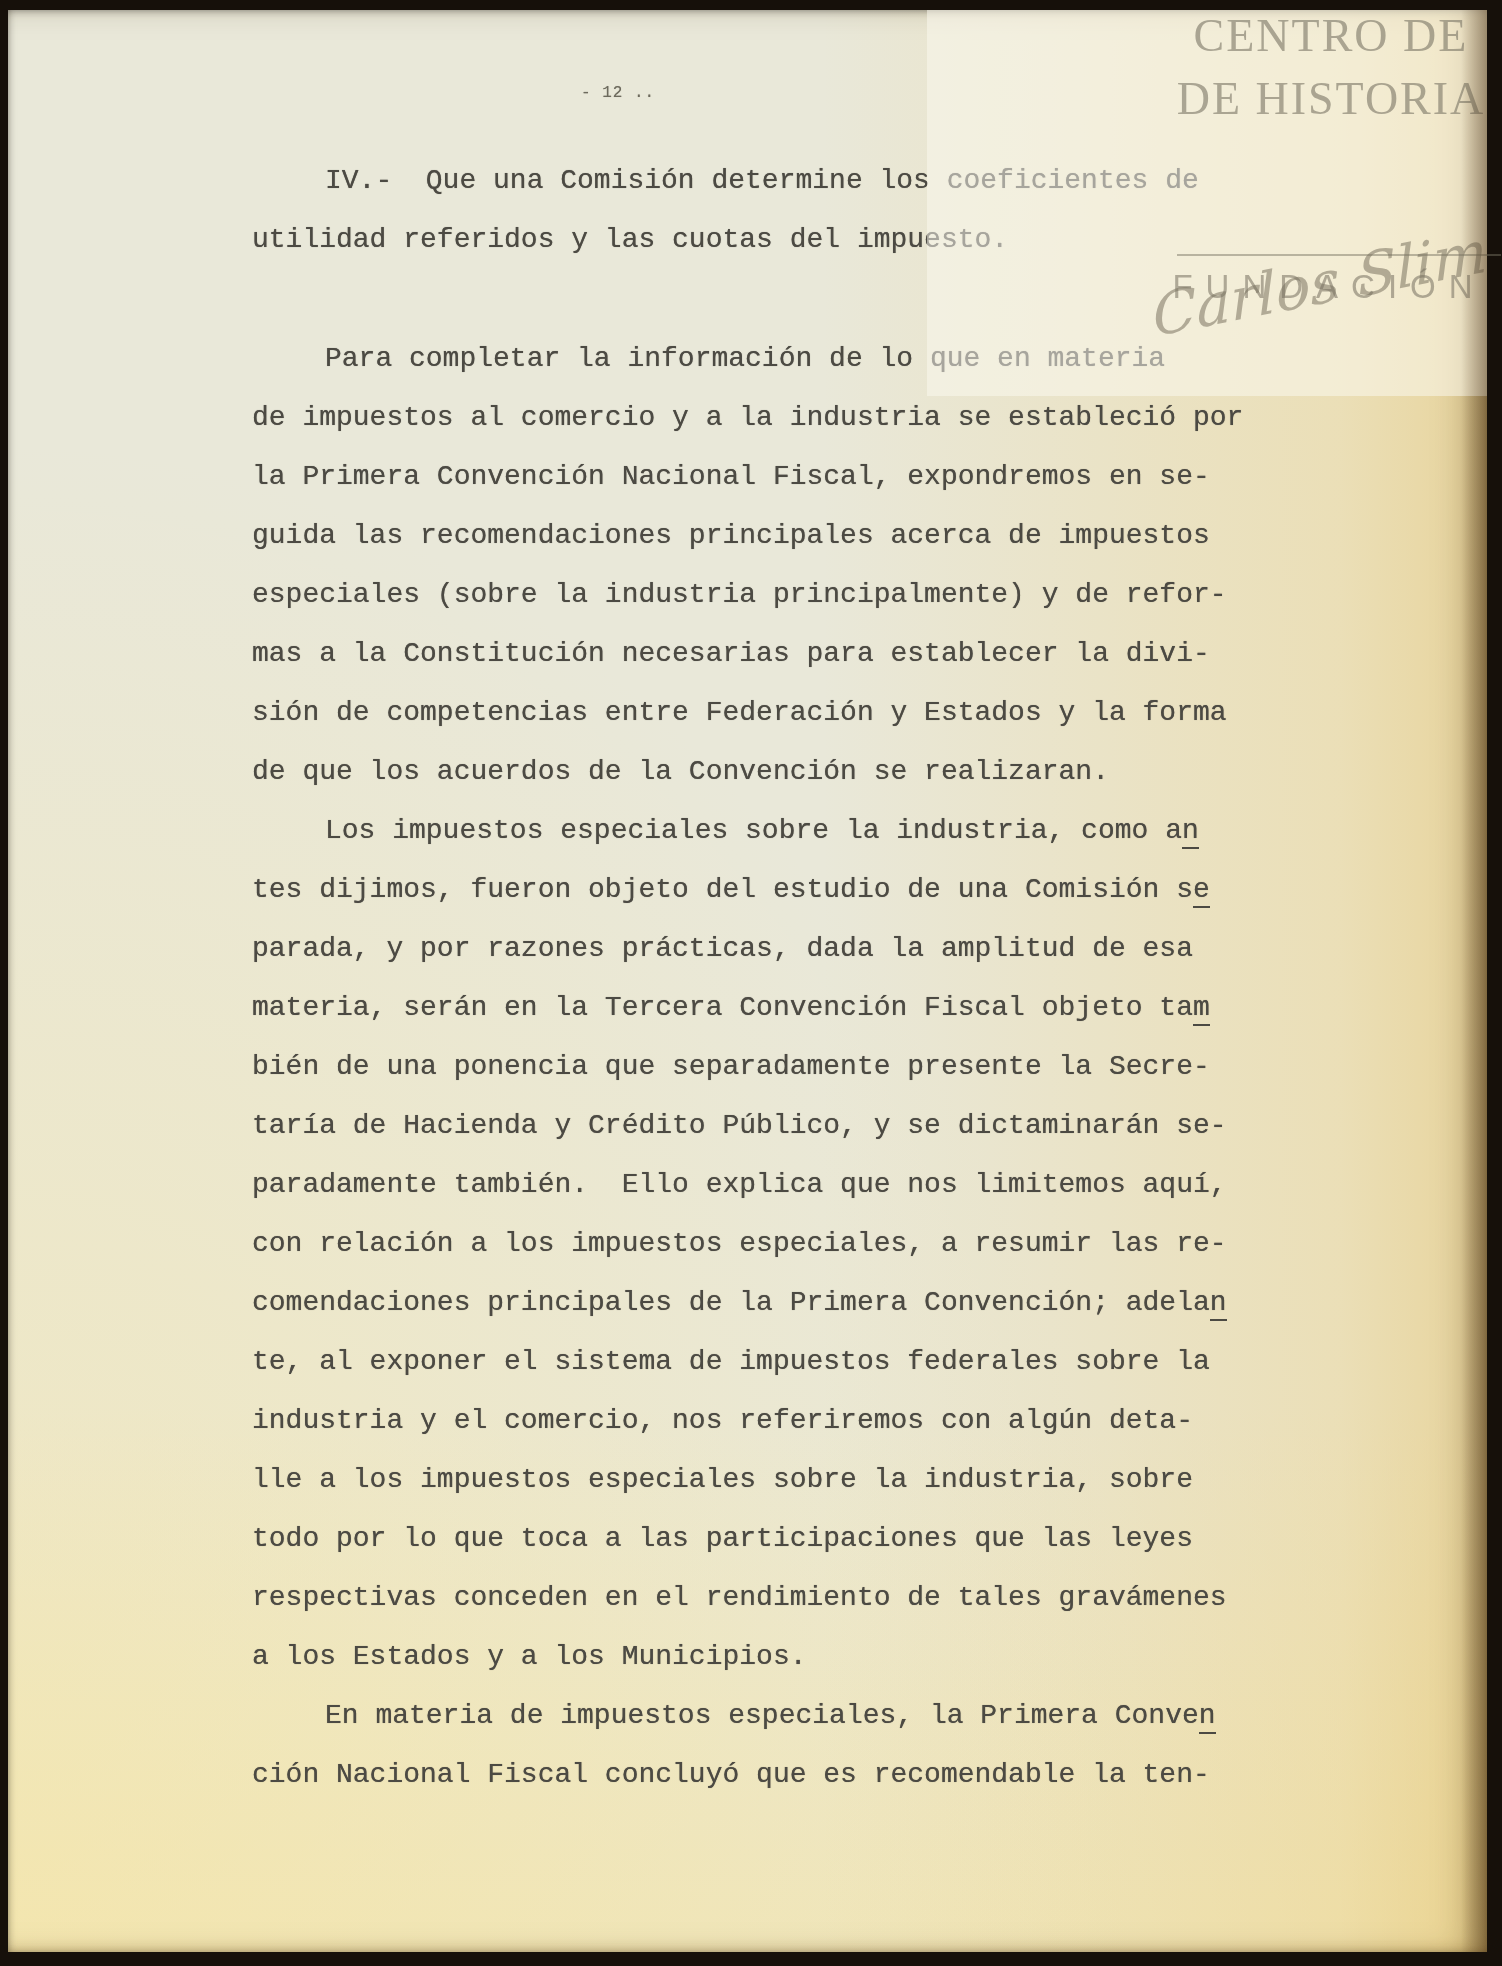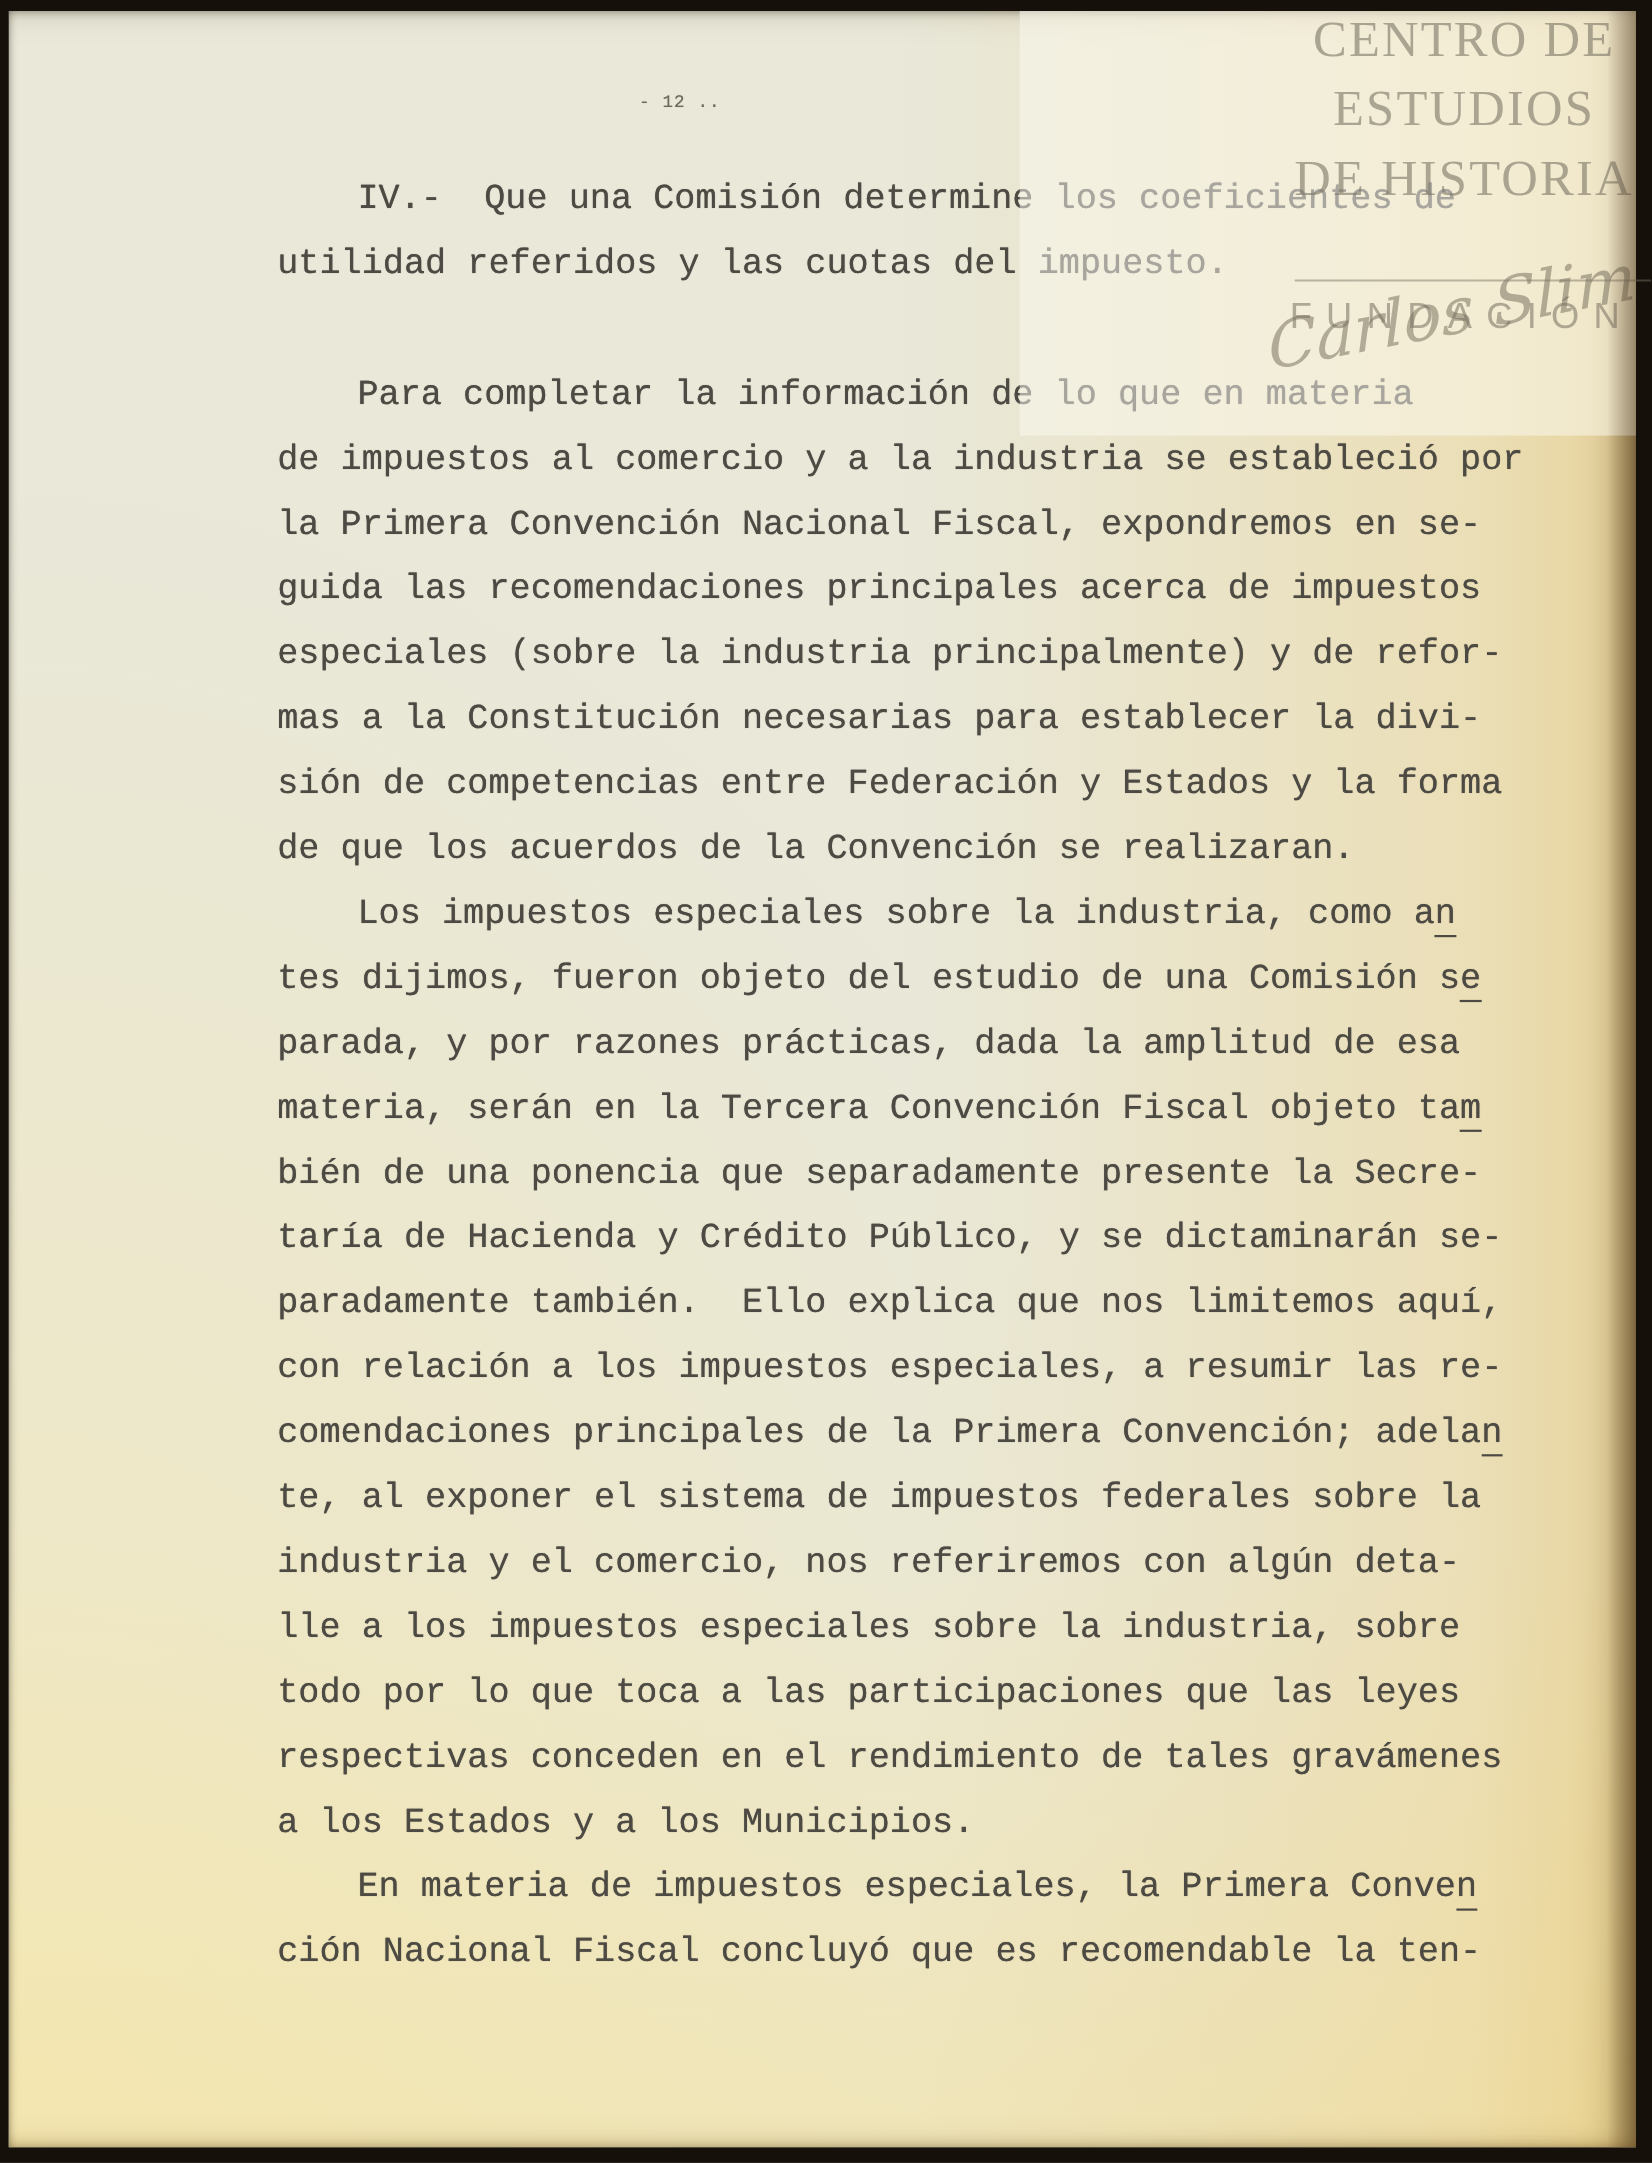"ESTUDIOS" div.wm-line { html: <div>ESTUDIOS</div> -> none }
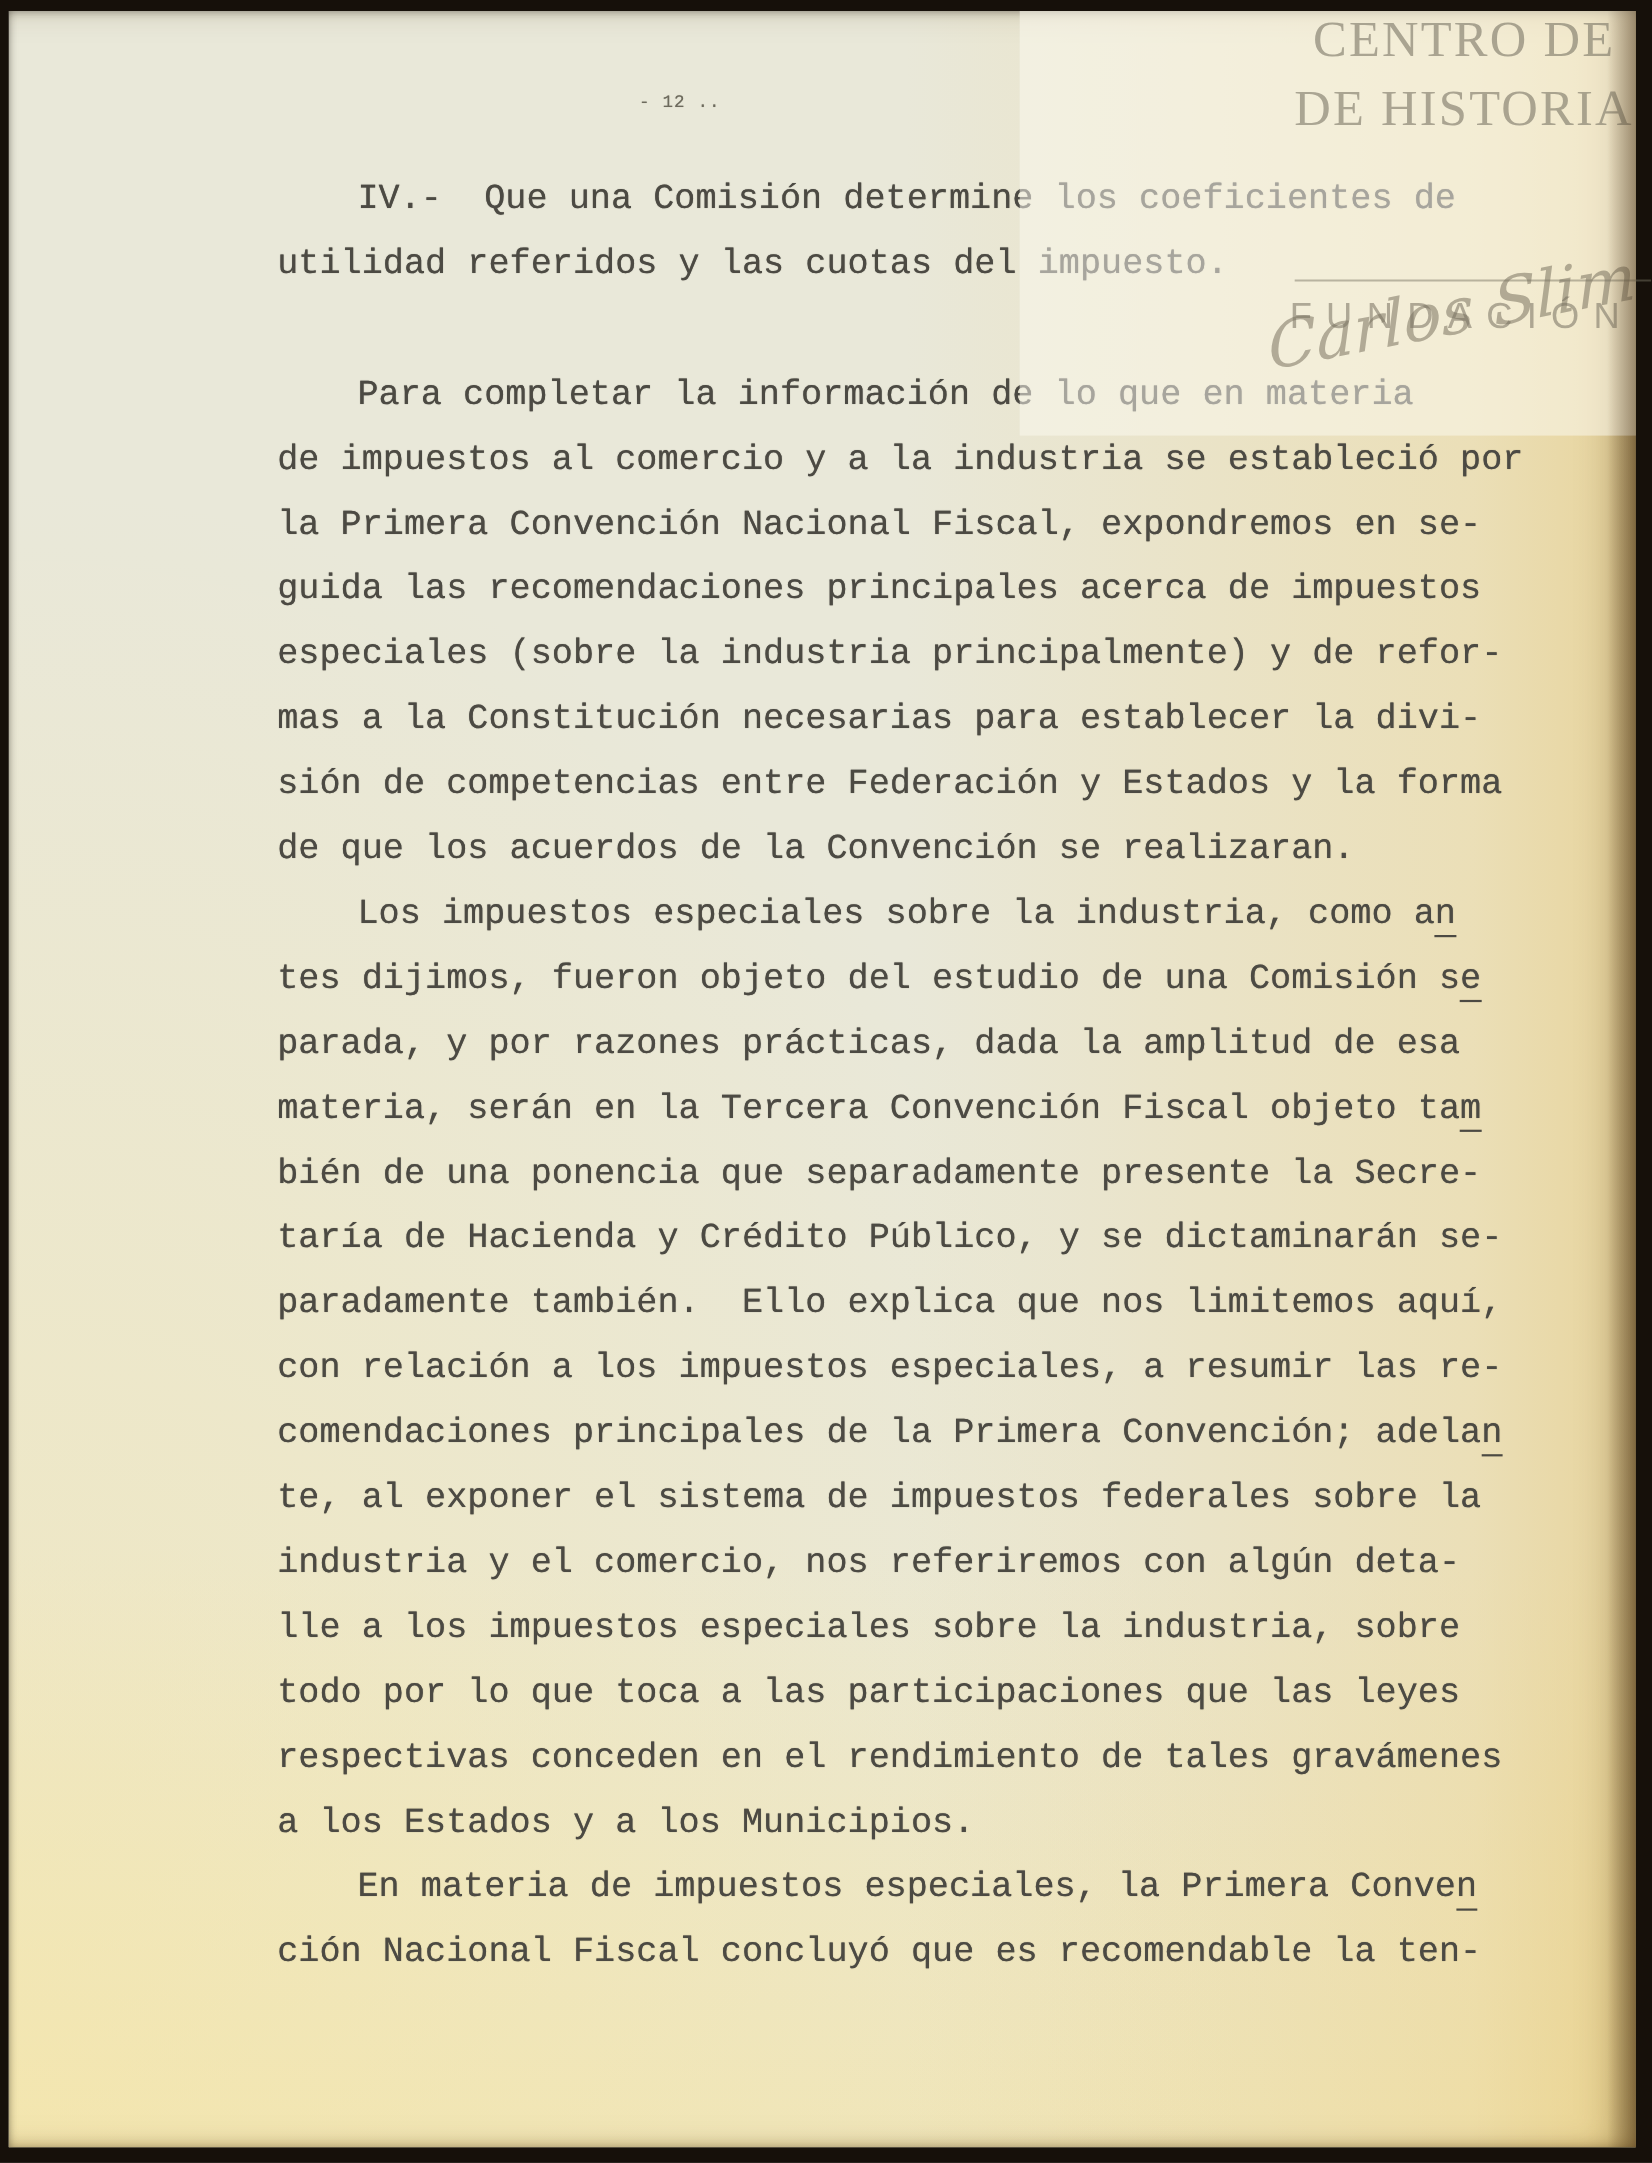"IV.- Que una Comisión determine" .typewriter { font-size: 32px -> 28px }
